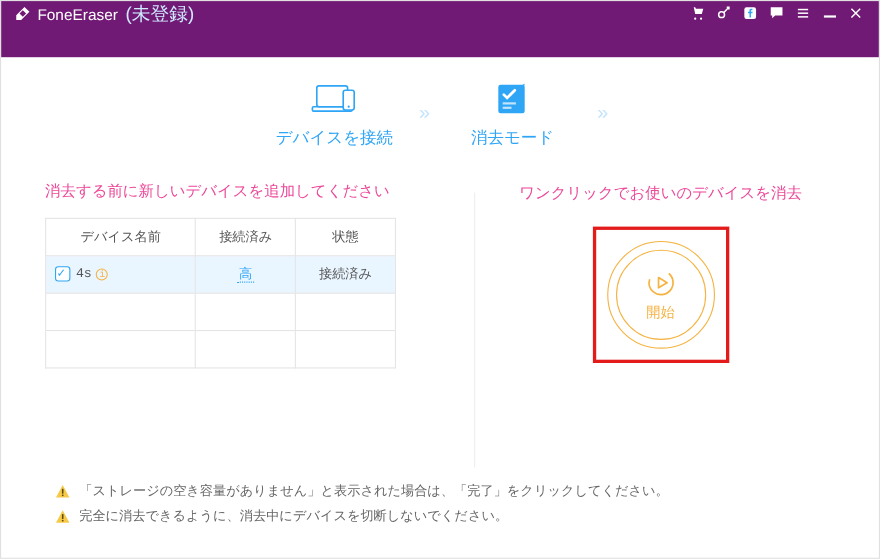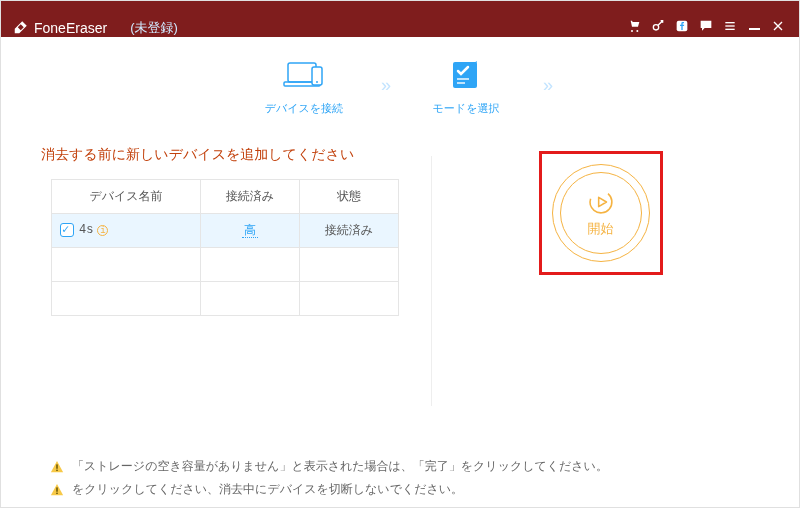"FoneEraser" .titlebar { align-items: flex-end -> flex-start; background: #7f1d1d -> #701a75; height: 36px -> 51px }
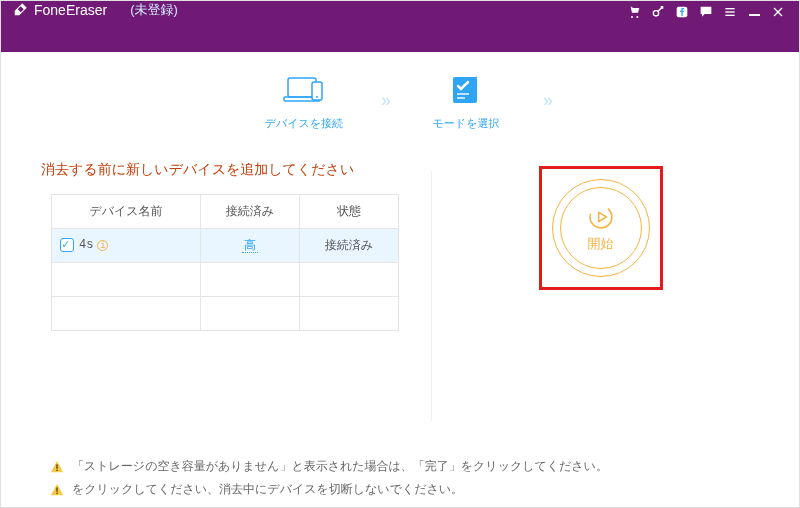"(未登録)" .titlebar .status { font-size: 13px -> 17px; margin-left: 18px -> 2px }
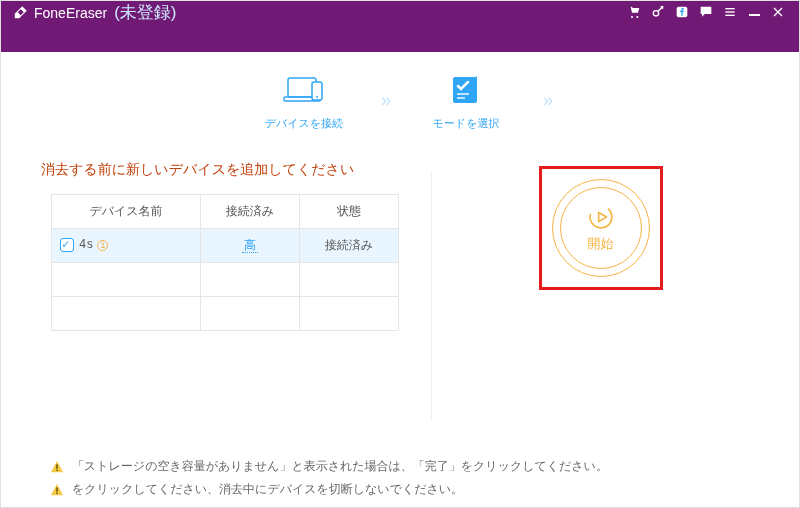"デバイスを接続" .step-label { font-size: 11px -> 15px }
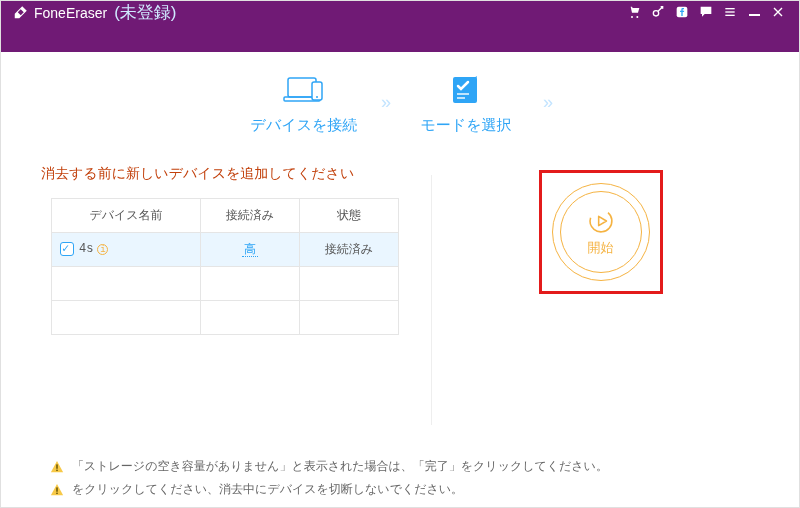"モードを選択" span.step-label { text: モードを選択 -> 消去モード }
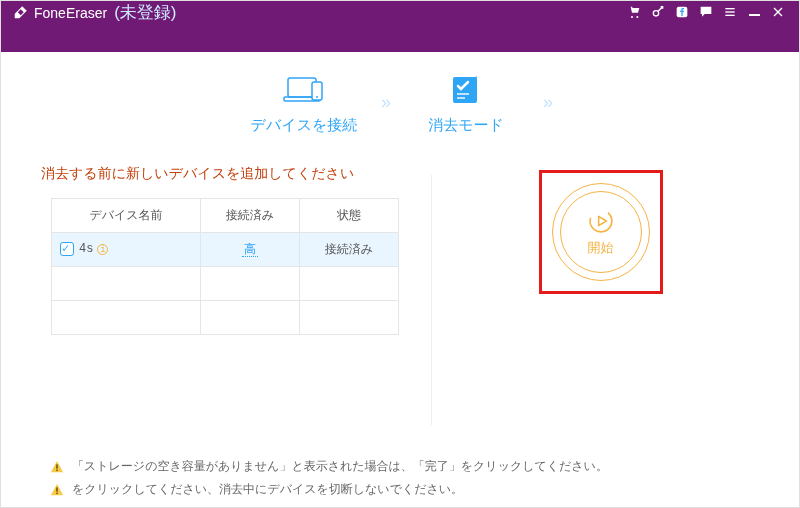"消去する前に新しいデバイスを追加してください" .left h3, .right h3 { color: #c2410c -> #ec4899 }
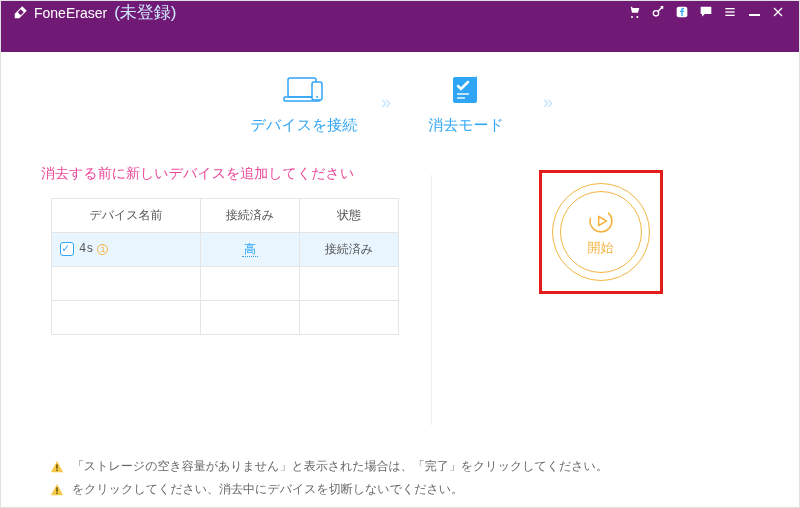"ワンクリックでお使いのデバイスを消去" h3 { html: none -> <h3>ワンクリックでお使いのデバイスを消去</h3> }
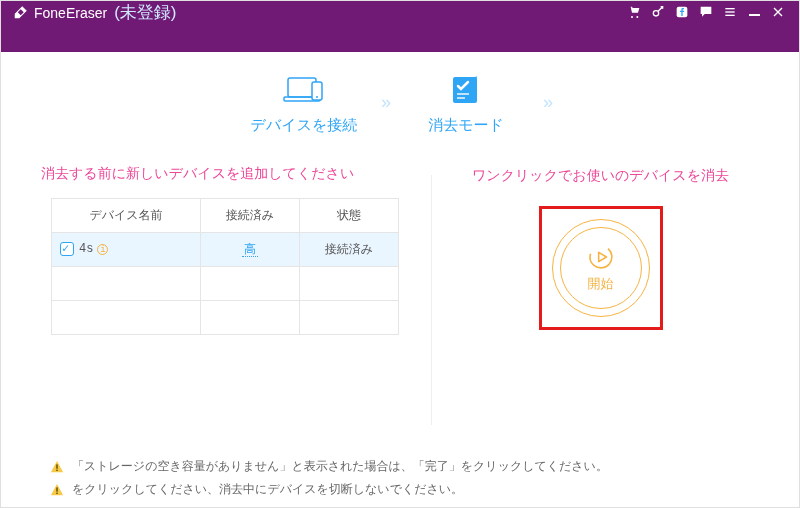"デバイス名前" table { margin-left: 10px -> 0; width: 348px -> 319px }
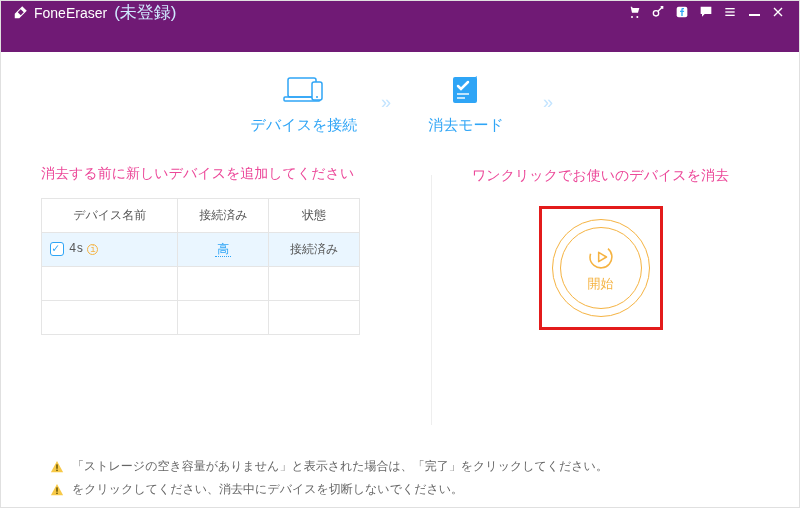"「ストレージの空き容量がありません」と表示された場合は、「完了」をクリックしてく" .footer { bottom: 4px -> 24px }
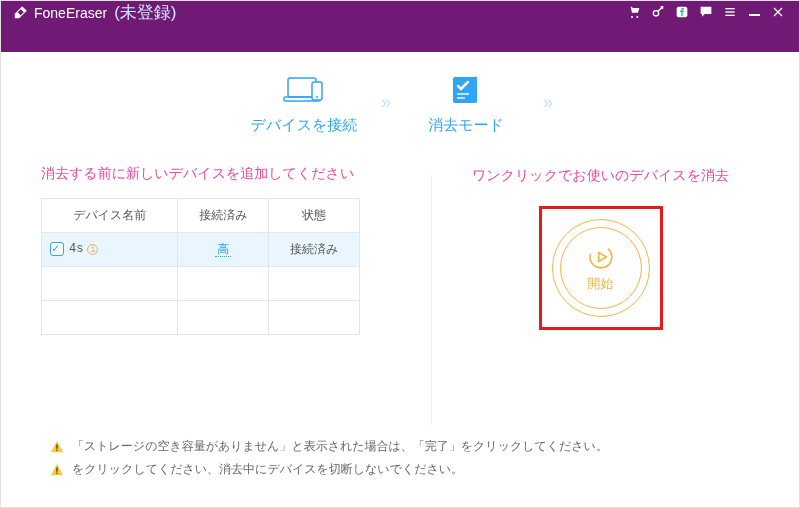"をクリックしてください、消去中にデバイスを切断しないでください。" span { text: をクリックしてください -> 完全に消去できるように }
